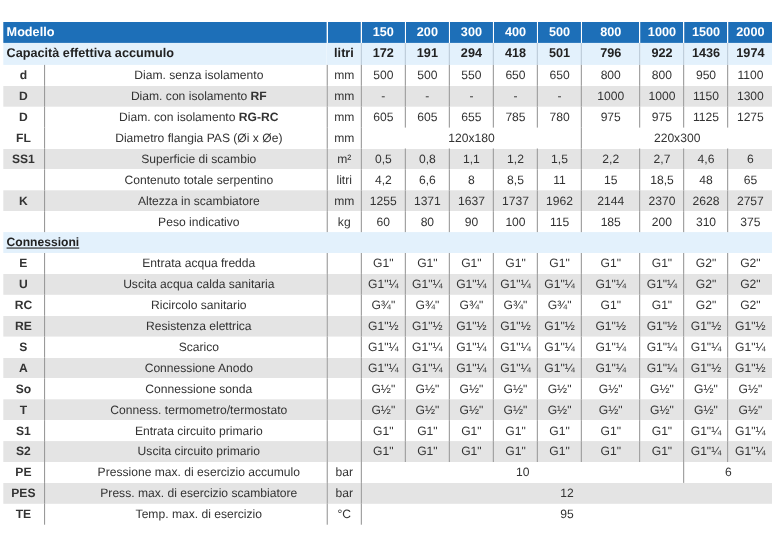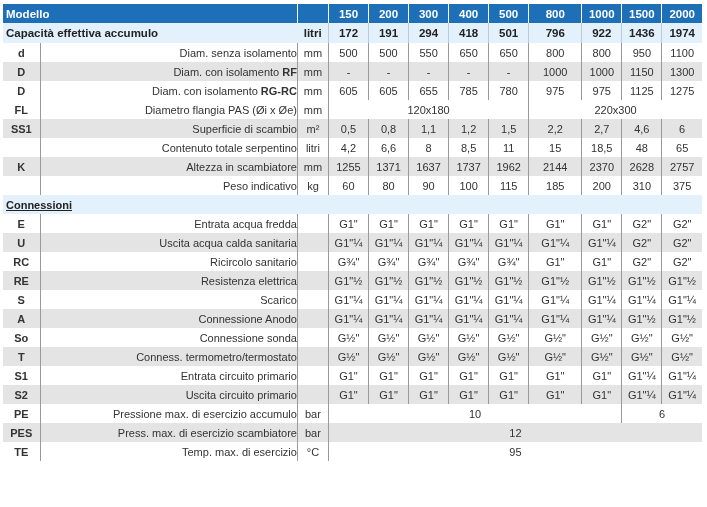"Modello" table.spec { top: 4px -> 20px }
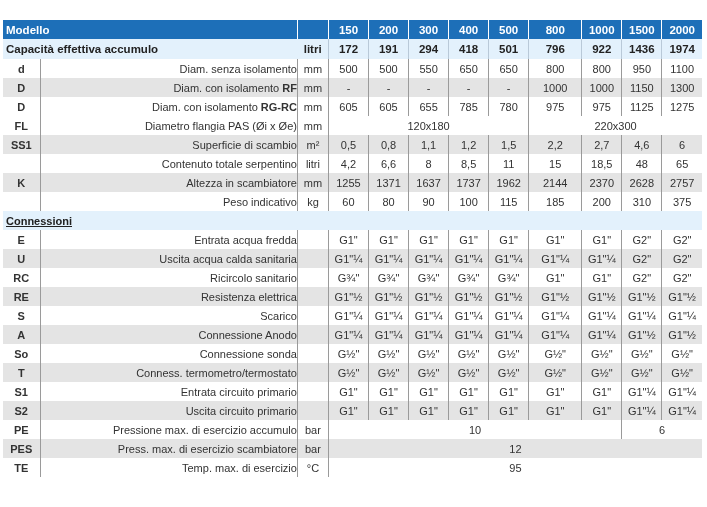"Diam. senza isolamento" tr.row td.label { text-align: right -> center }
